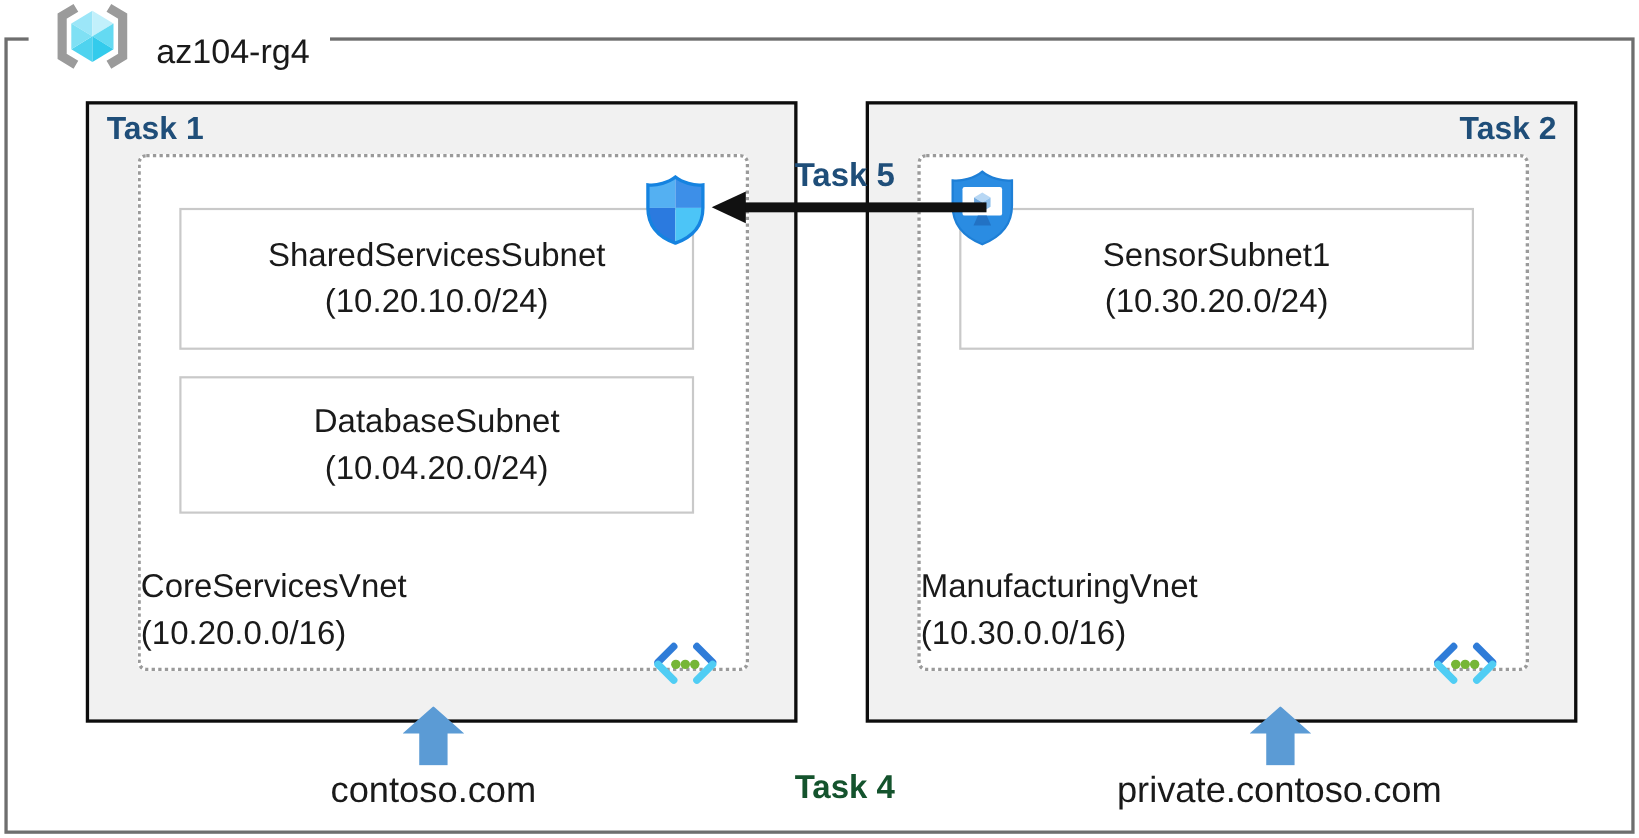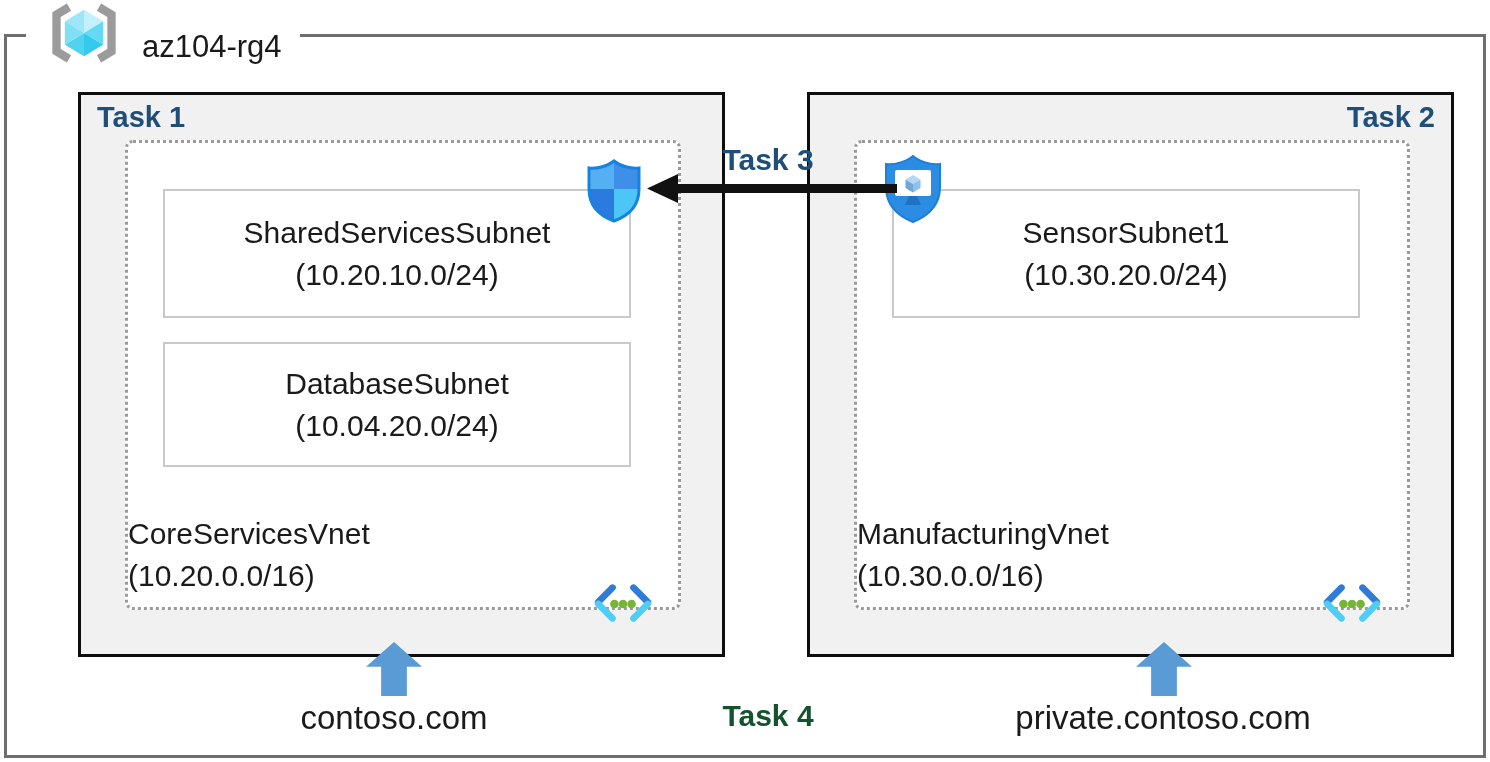"Task 2" #task-box-2 { left: 807px -> 787px }
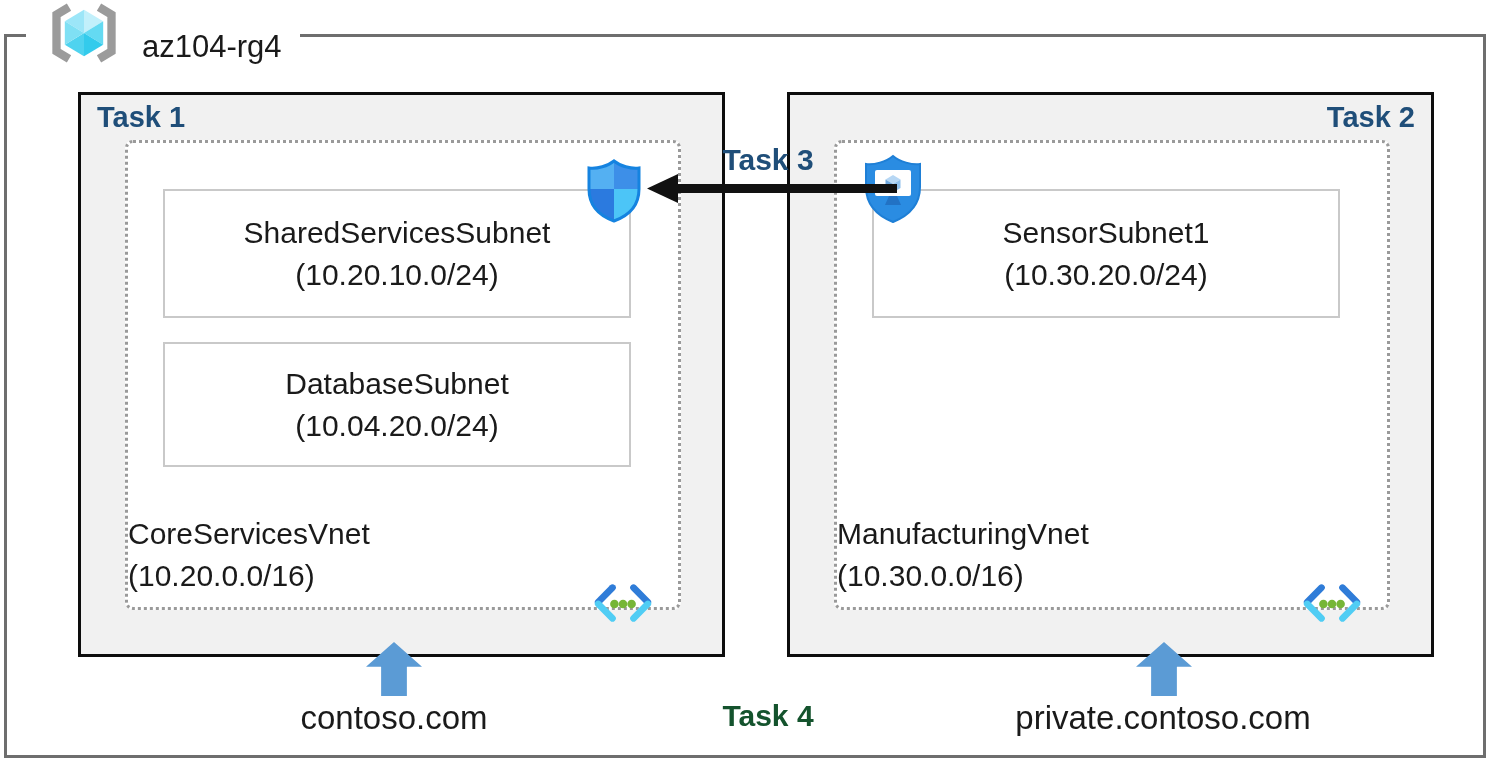"Task 3" div.task3-label { text: 3 -> 5 }
